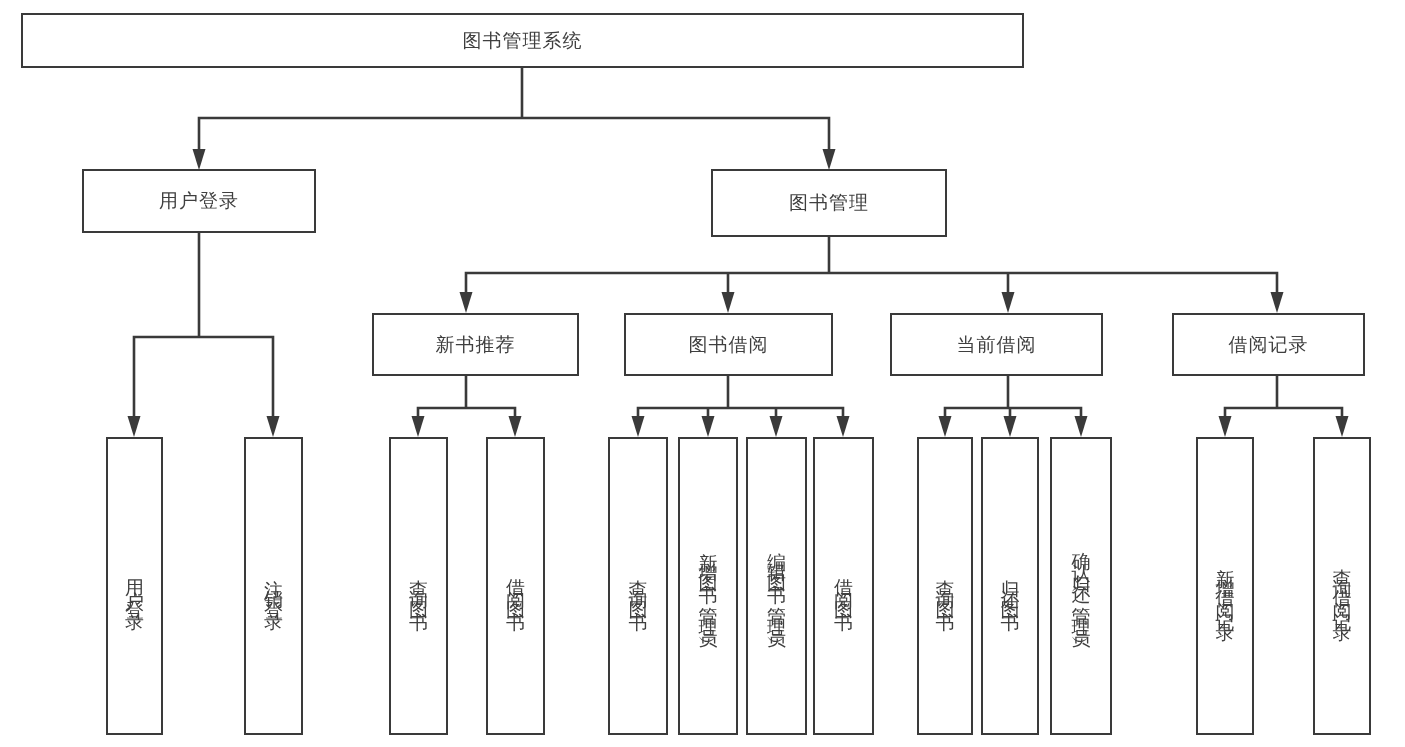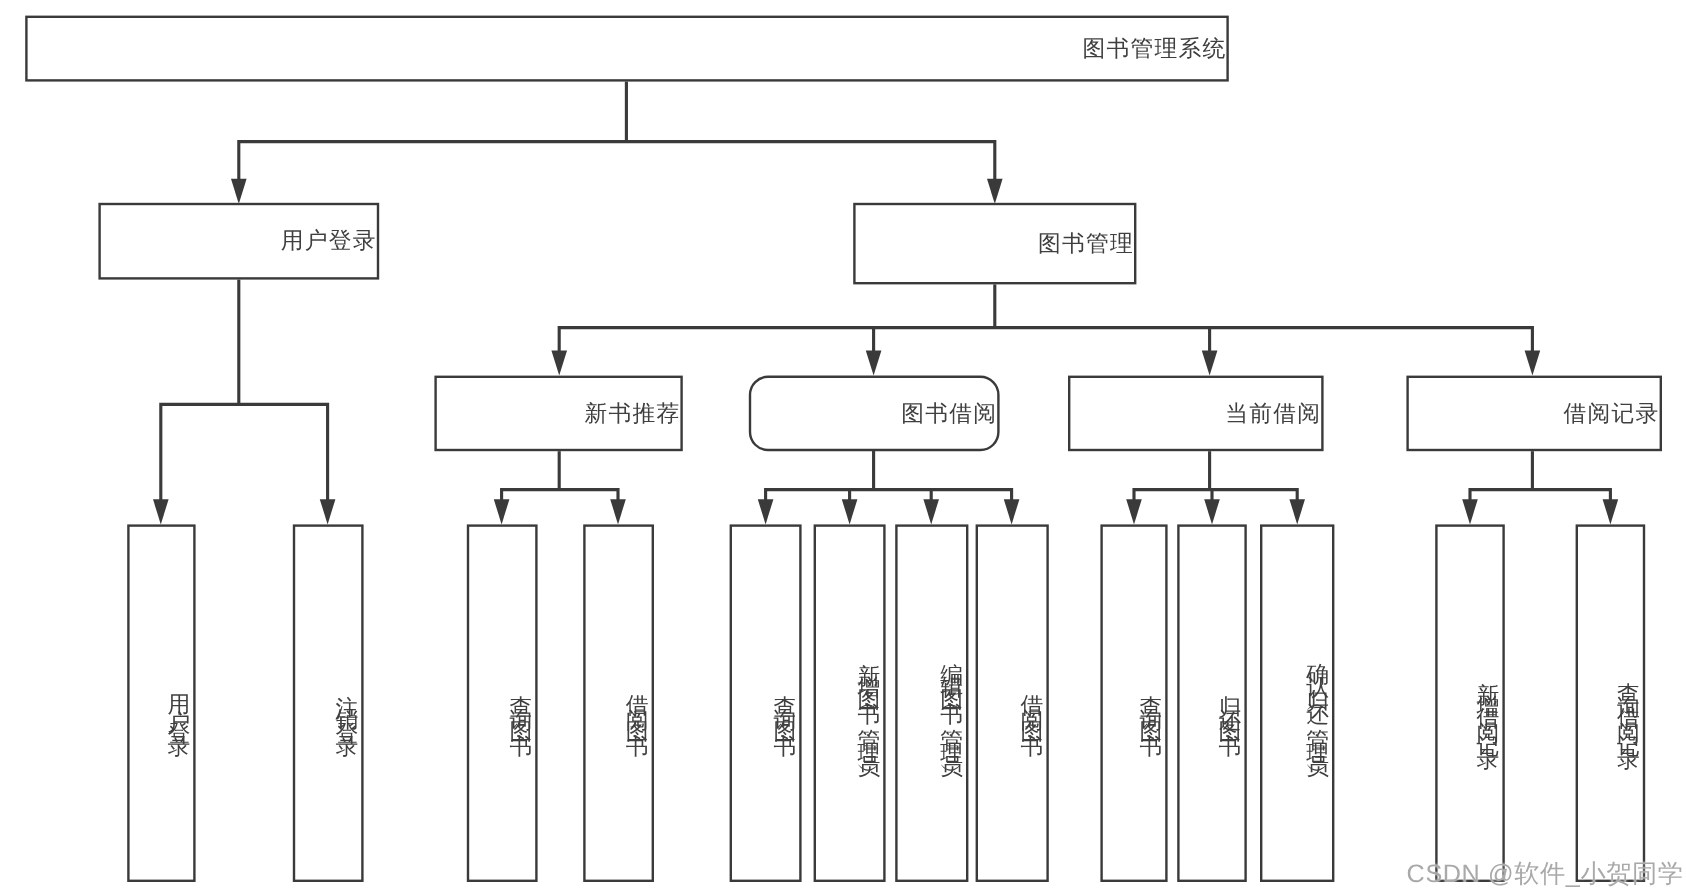"图书管理系统" .node { justify-content: flex-end -> center }
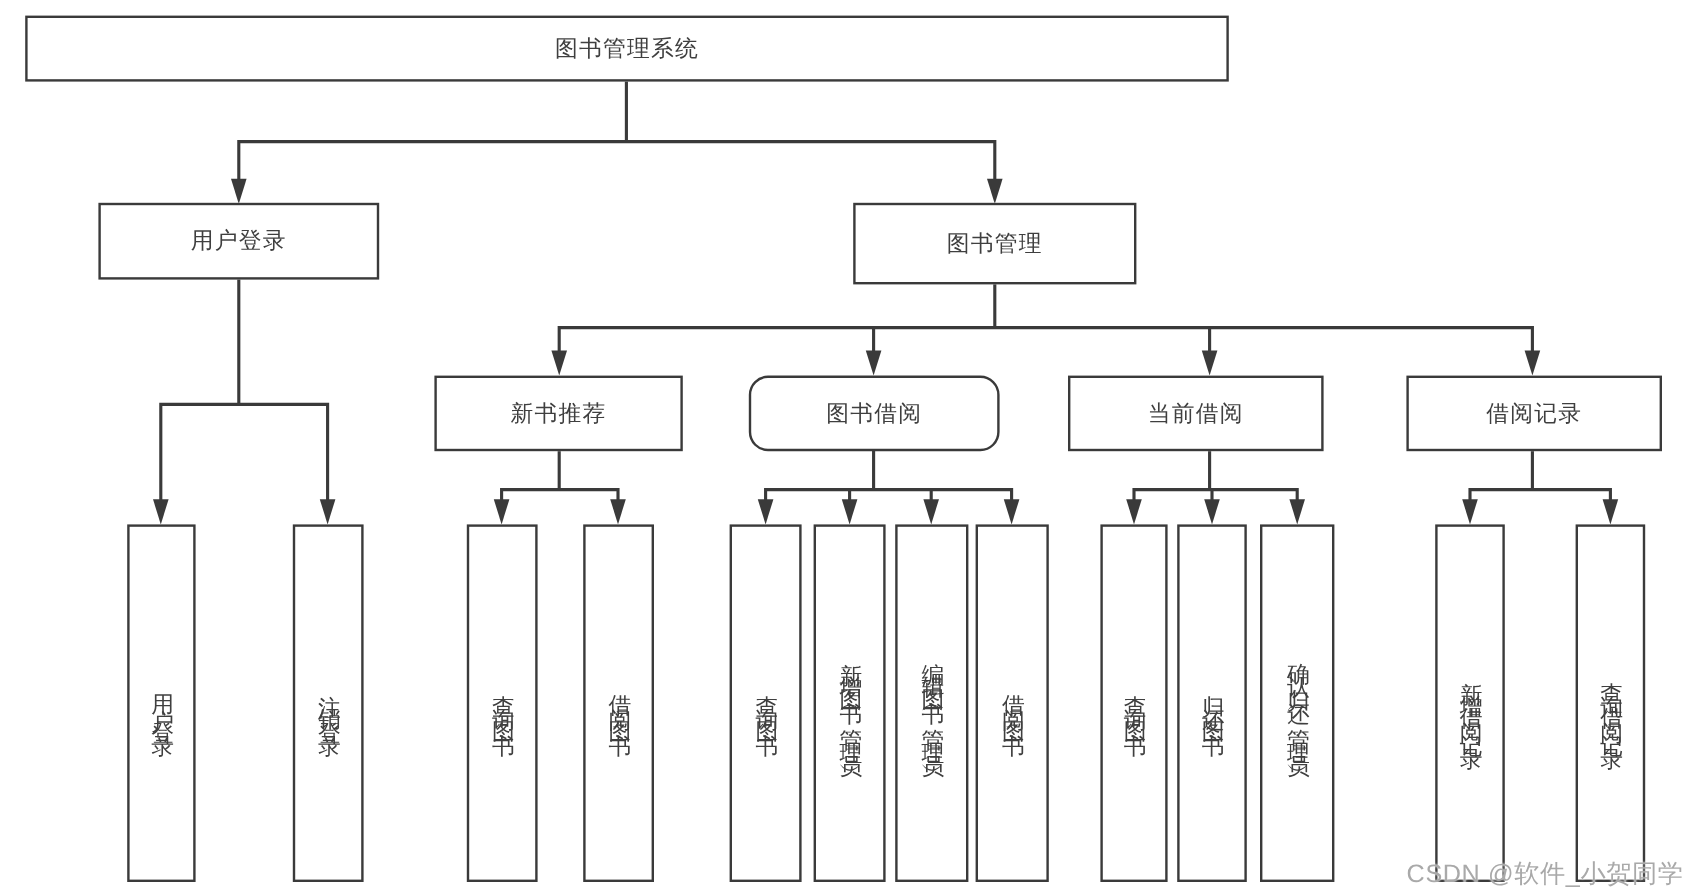"新书推荐" #n-newbook { left: 362px -> 372px }
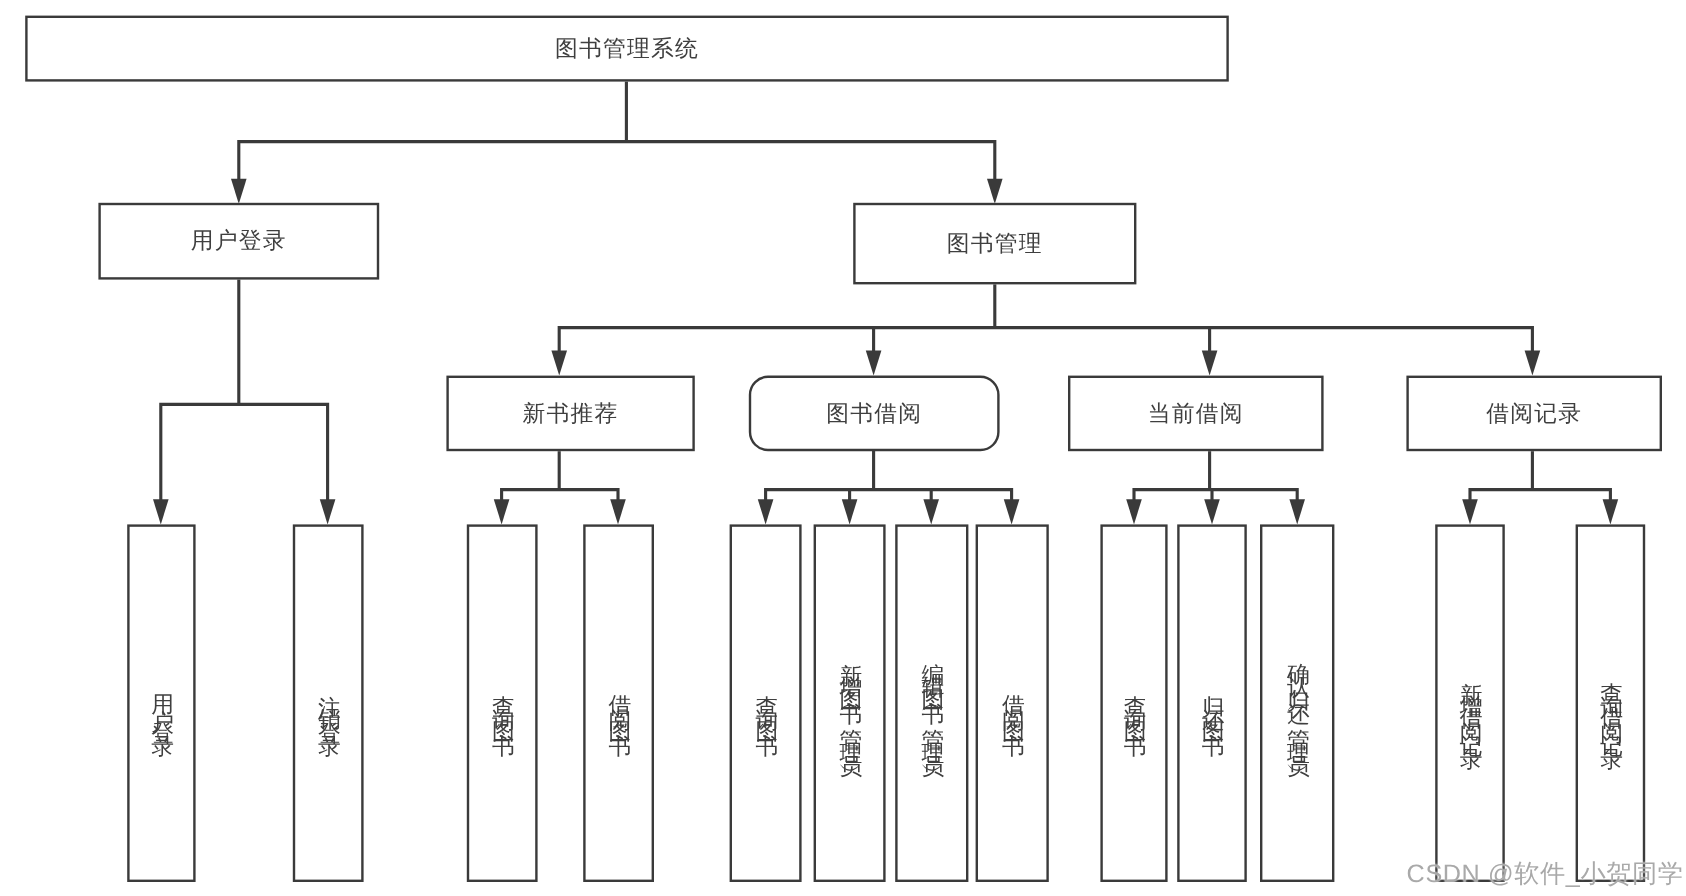"图书借阅" #n-borrow { border-radius: 16px -> none }
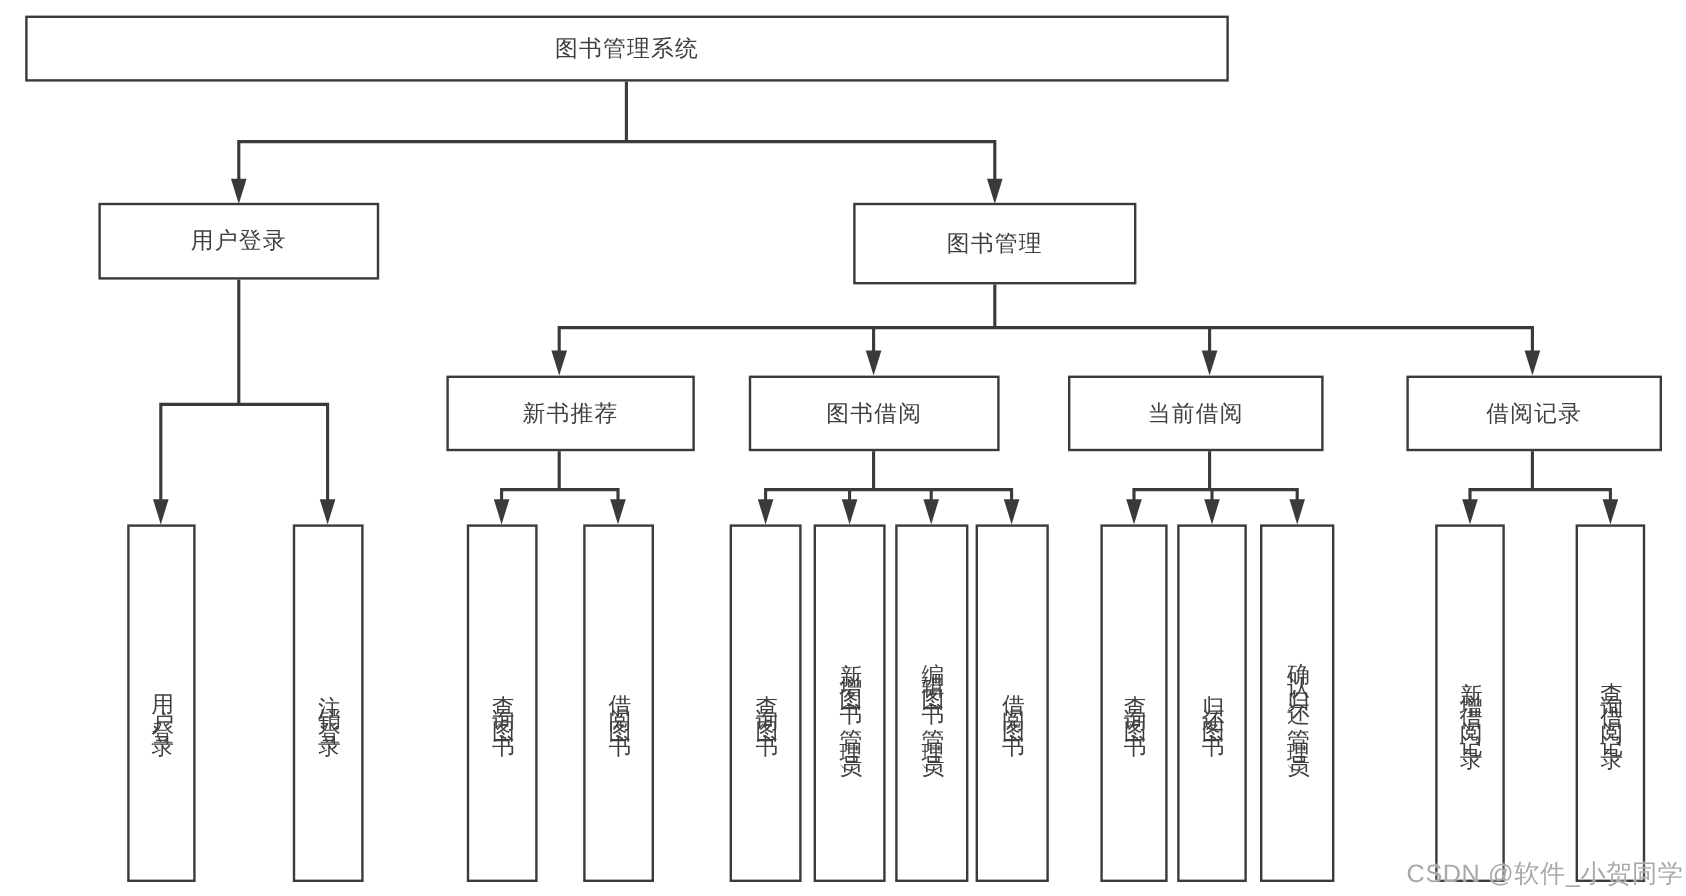"借阅记录" #n-records { width: 213px -> 193px }
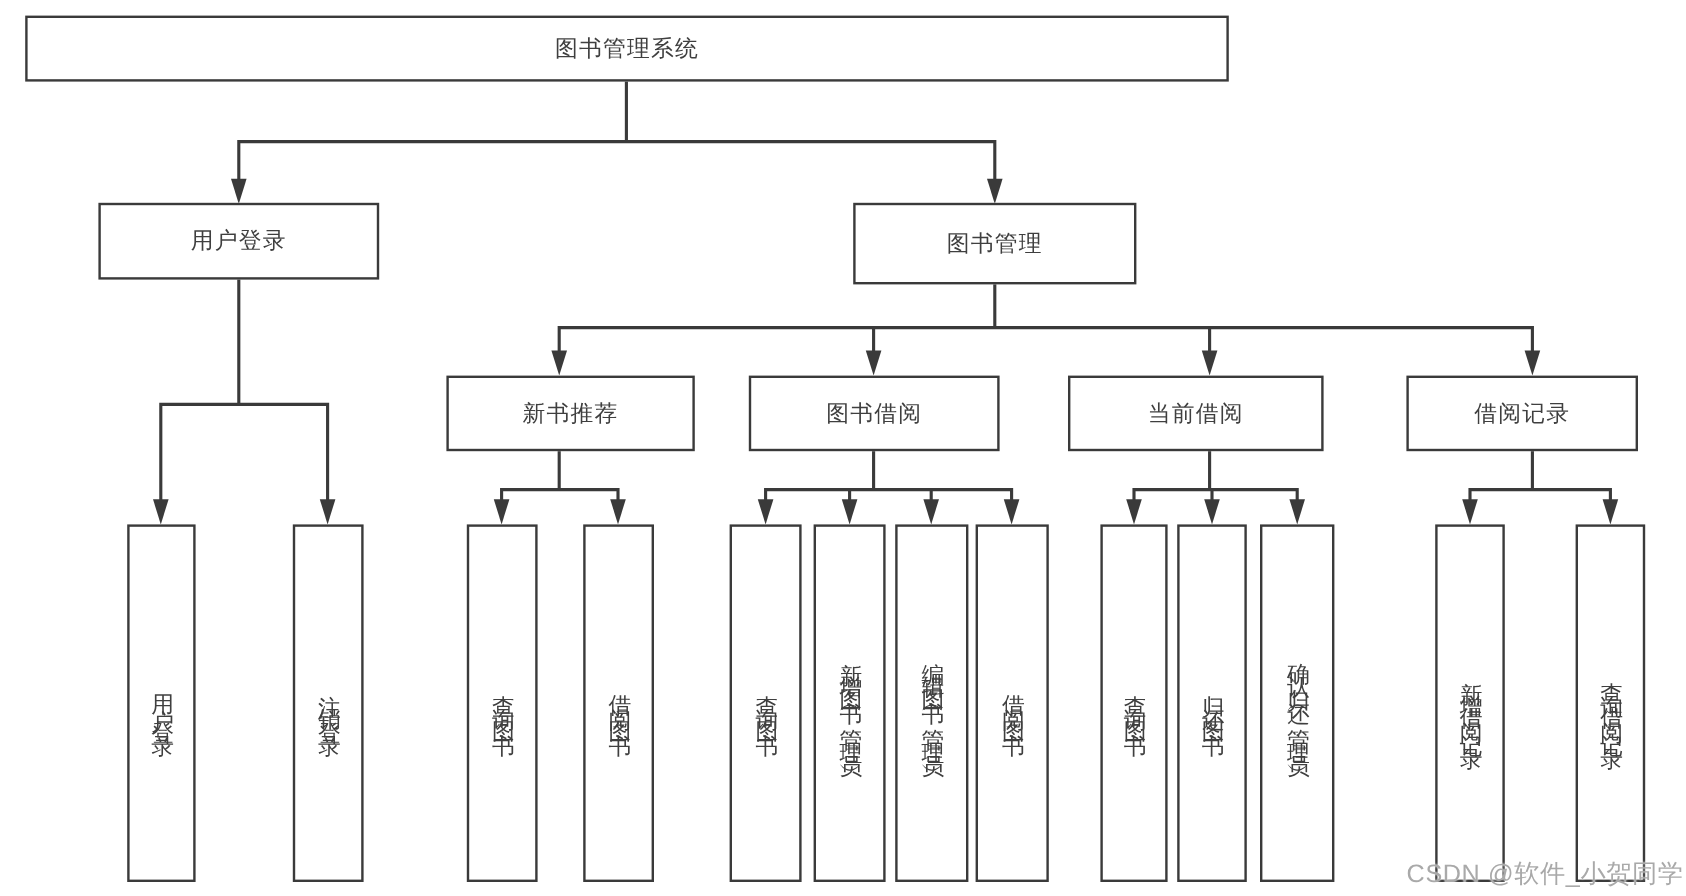"CSDN @软件_小贺同学" div { html: <div>CSDN @软件_小贺同学</div> -> none }
